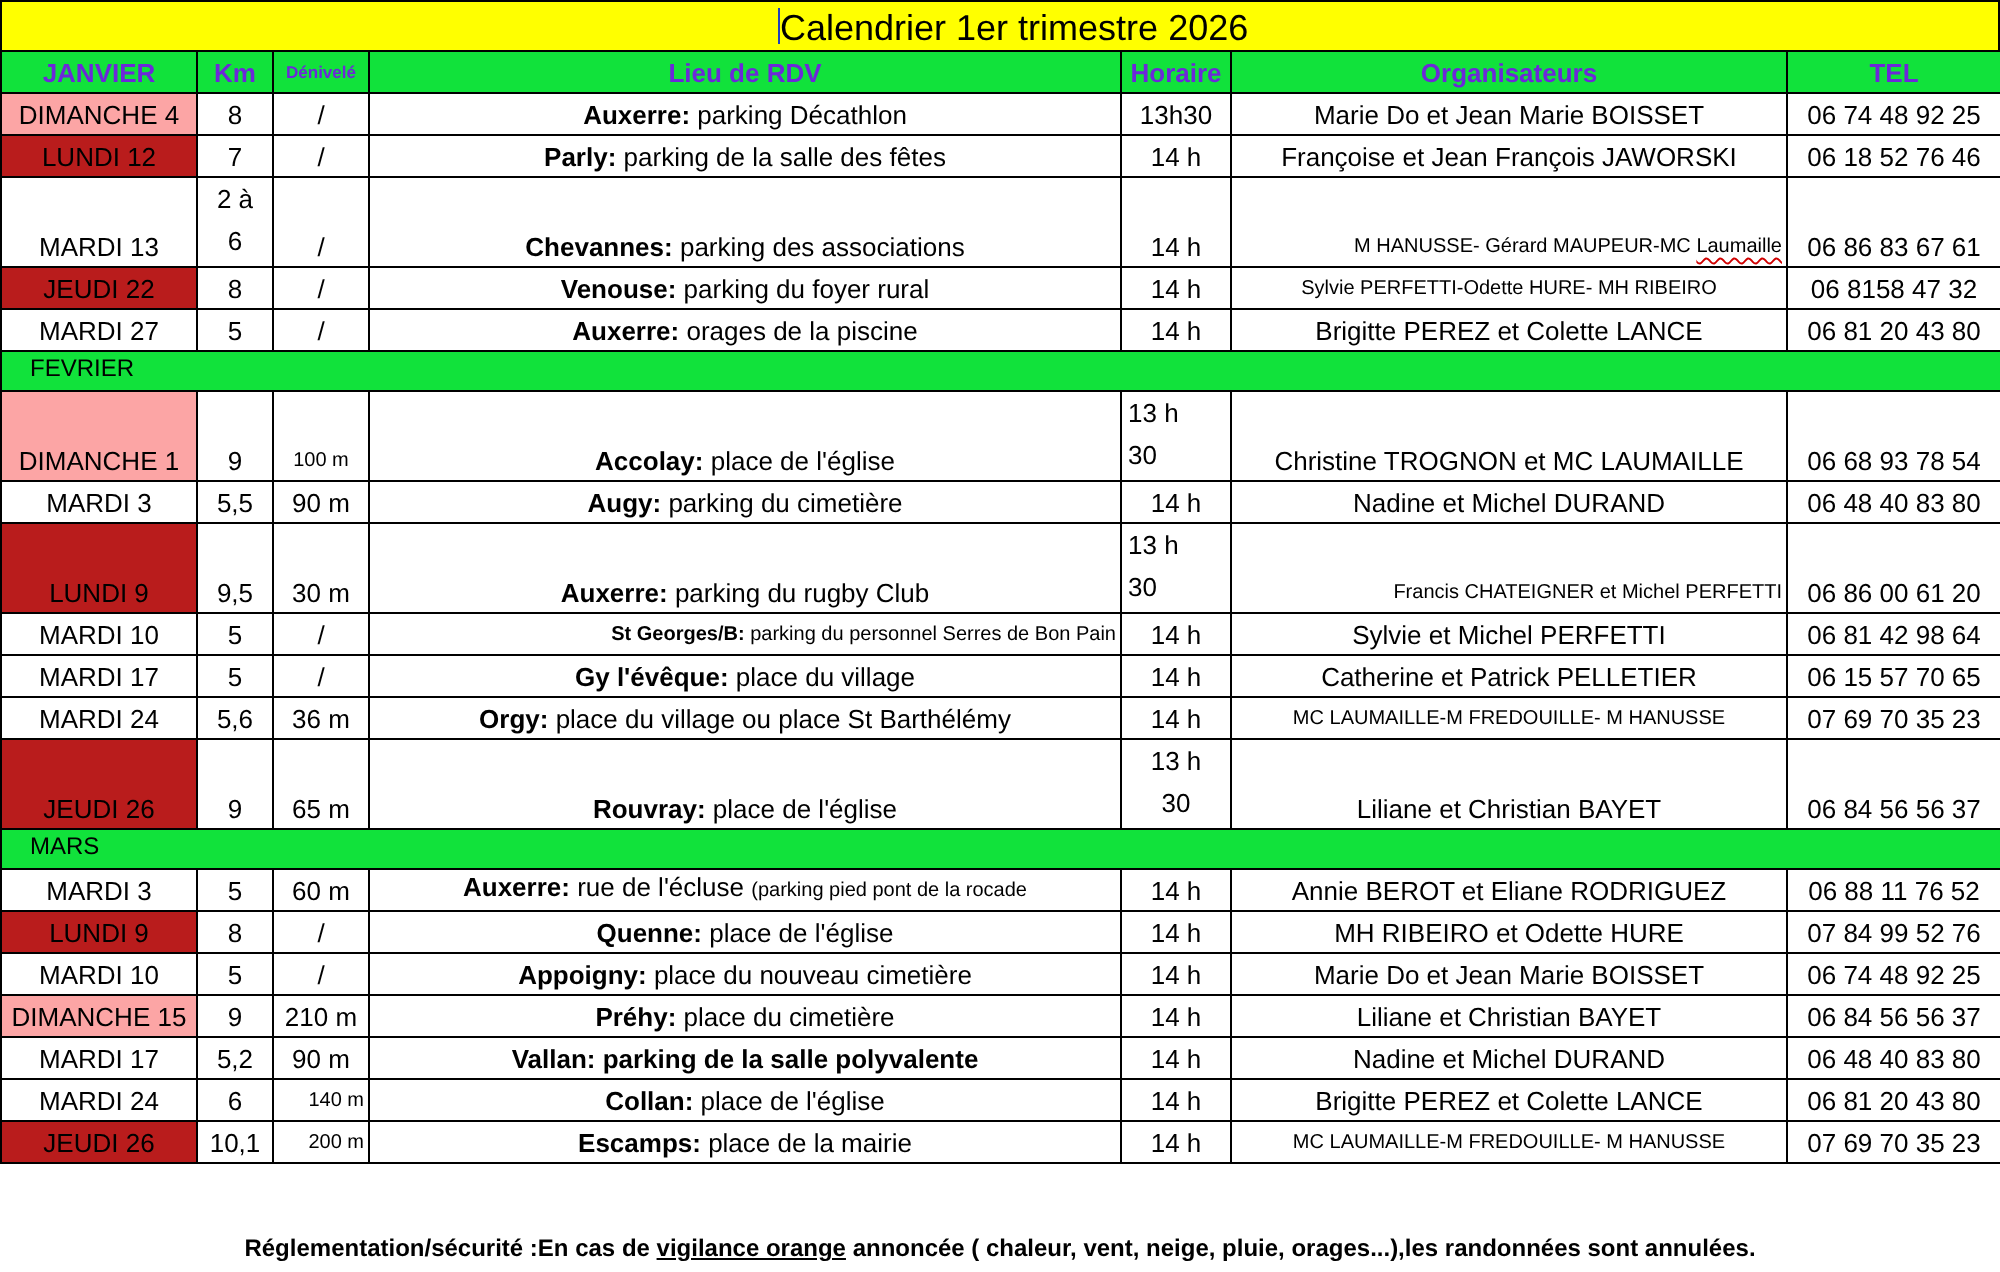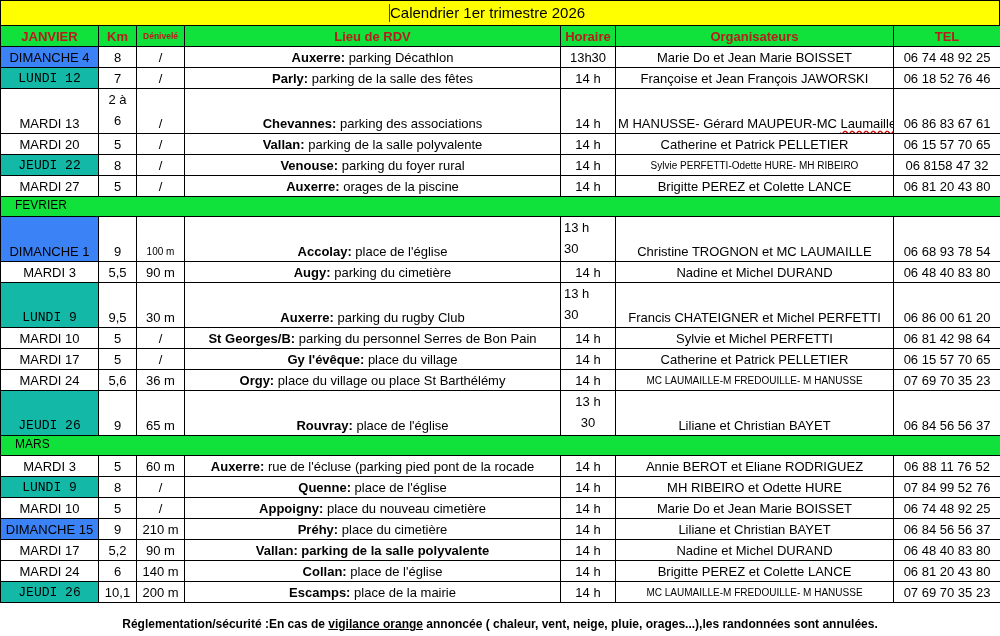"Calendrier 1er trimestre 2026" .title-text { font-size: 15px -> 18px }
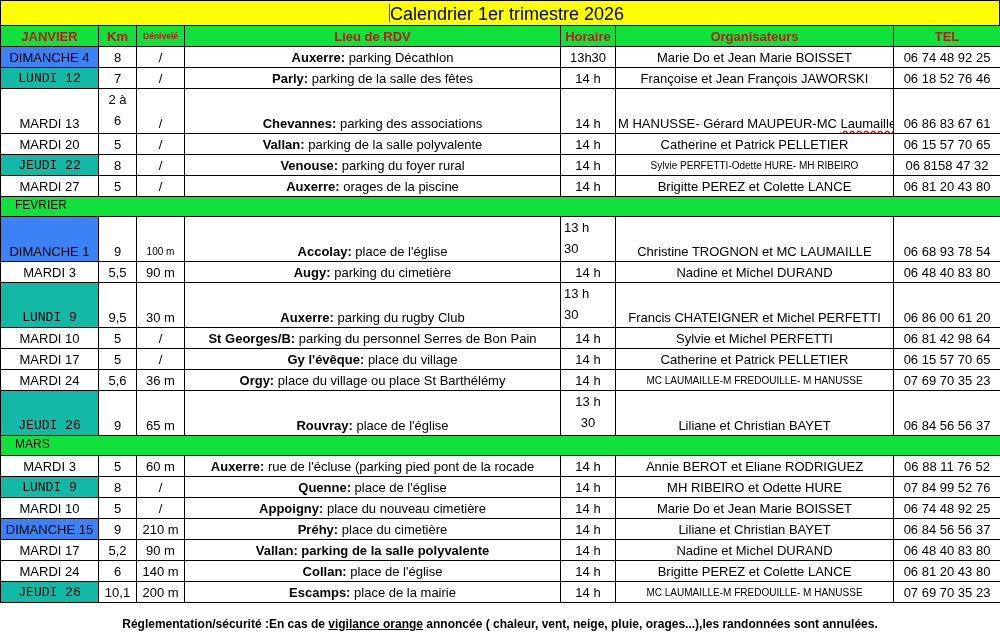"JANVIER" th { color: #b91c1c -> #6d28d9 }
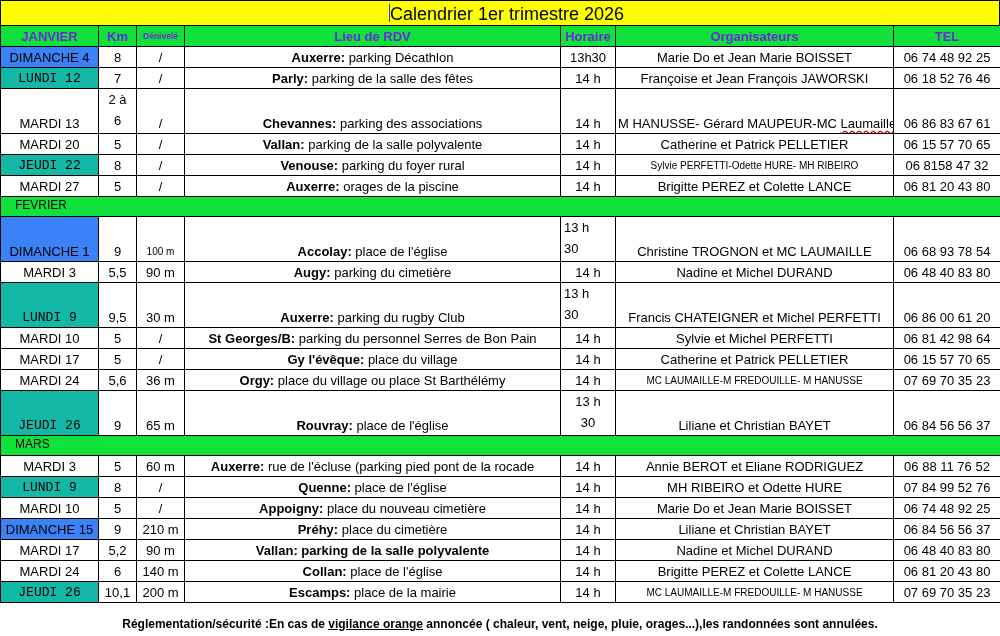"DIMANCHE 4" .day-sunday { background: #3b82f6 -> #fca5a5 }
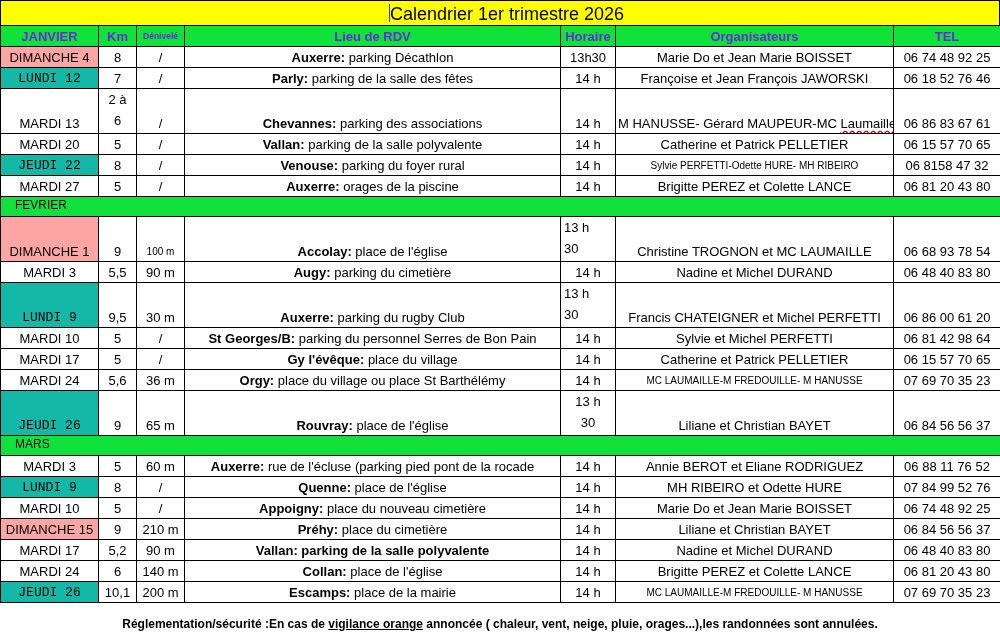"LUNDI 12" .day-lundi, .day-jeudi { background: #14b8a6 -> #b91c1c; font-family: Liberation Mono, monospace -> none }
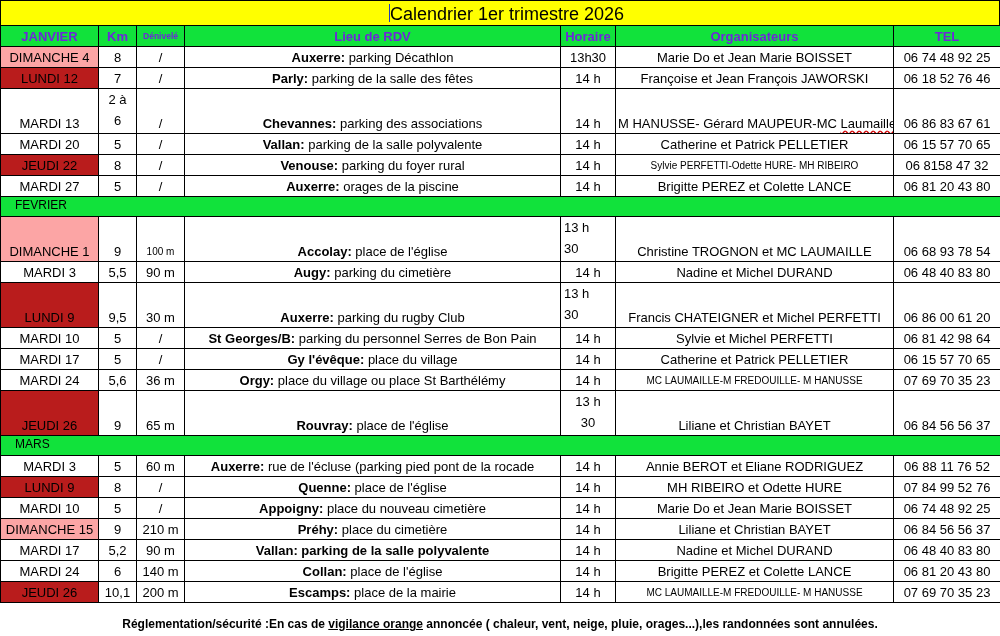"M HANUSSE- Gérard MAUPEUR-MC Laumaille" .small-txt { font-size: 13px -> 10px; text-align: none -> right }
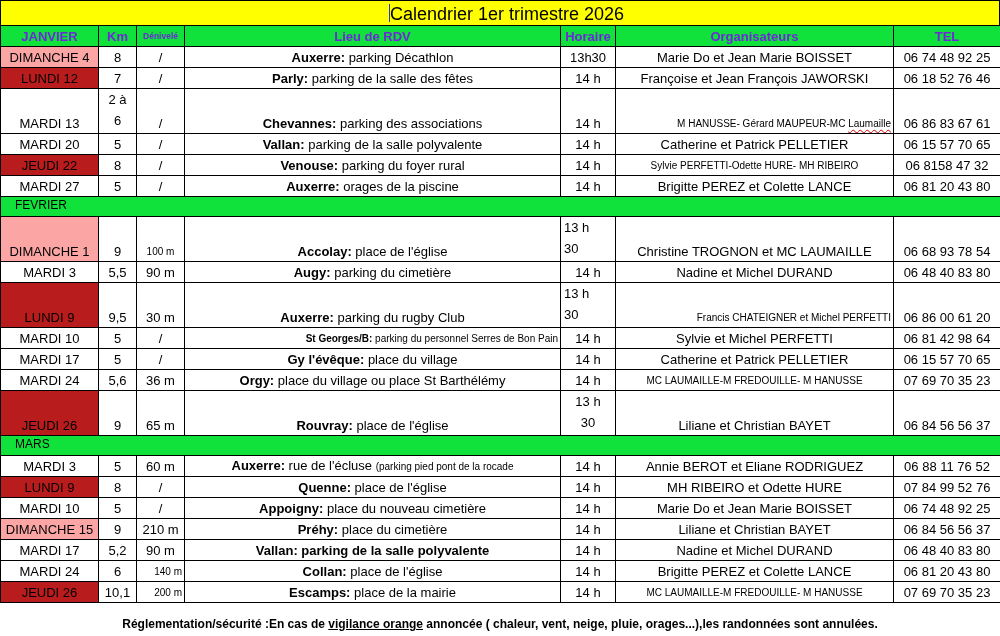"MARDI 20" tr { html: <tr> <td>MARDI 20</td> <td>5</td> <td>/</td> <td><span>Vallan:</span><span> parking de la salle polyvalente</span></td> <td>14 h</td> <td>Catherine et Patrick PELLETIER</td> <td>06 15 57 70 65</td> </tr> -> none }
